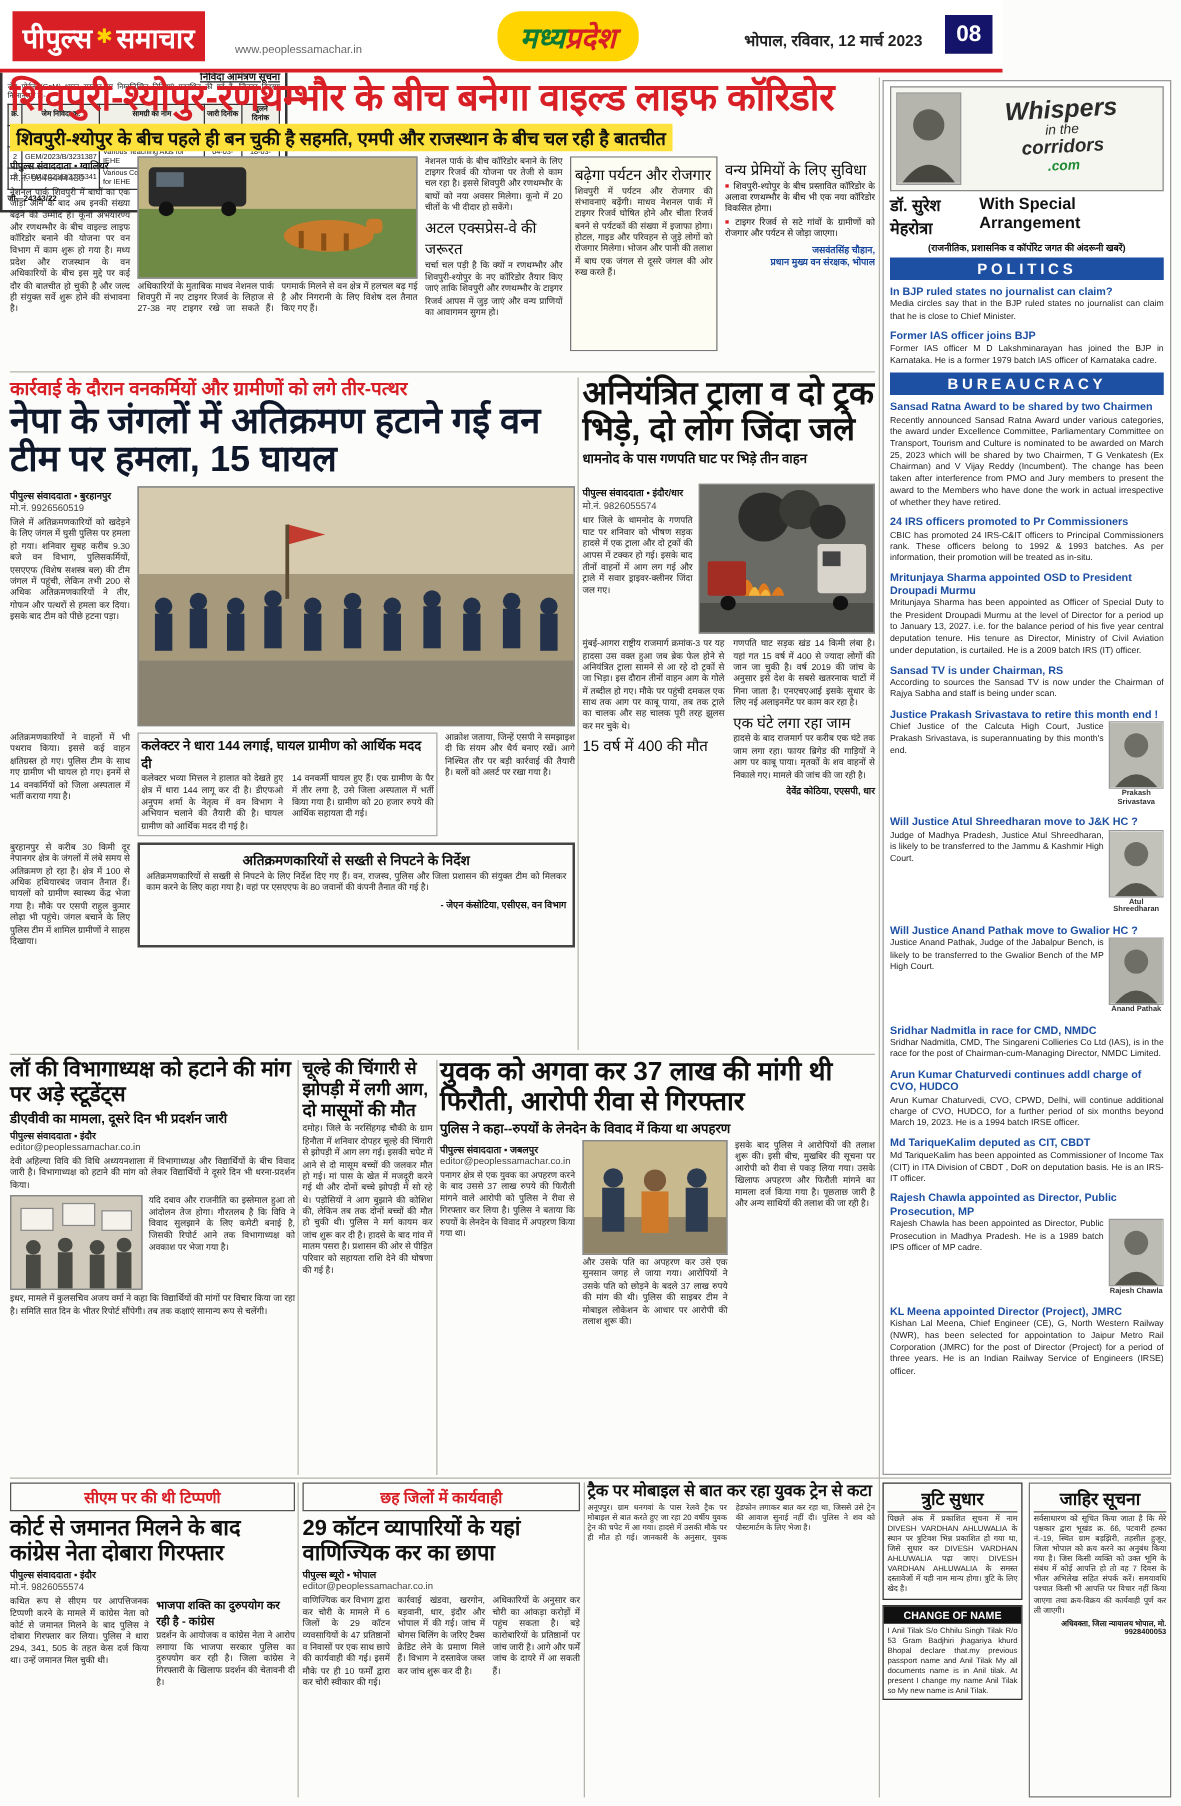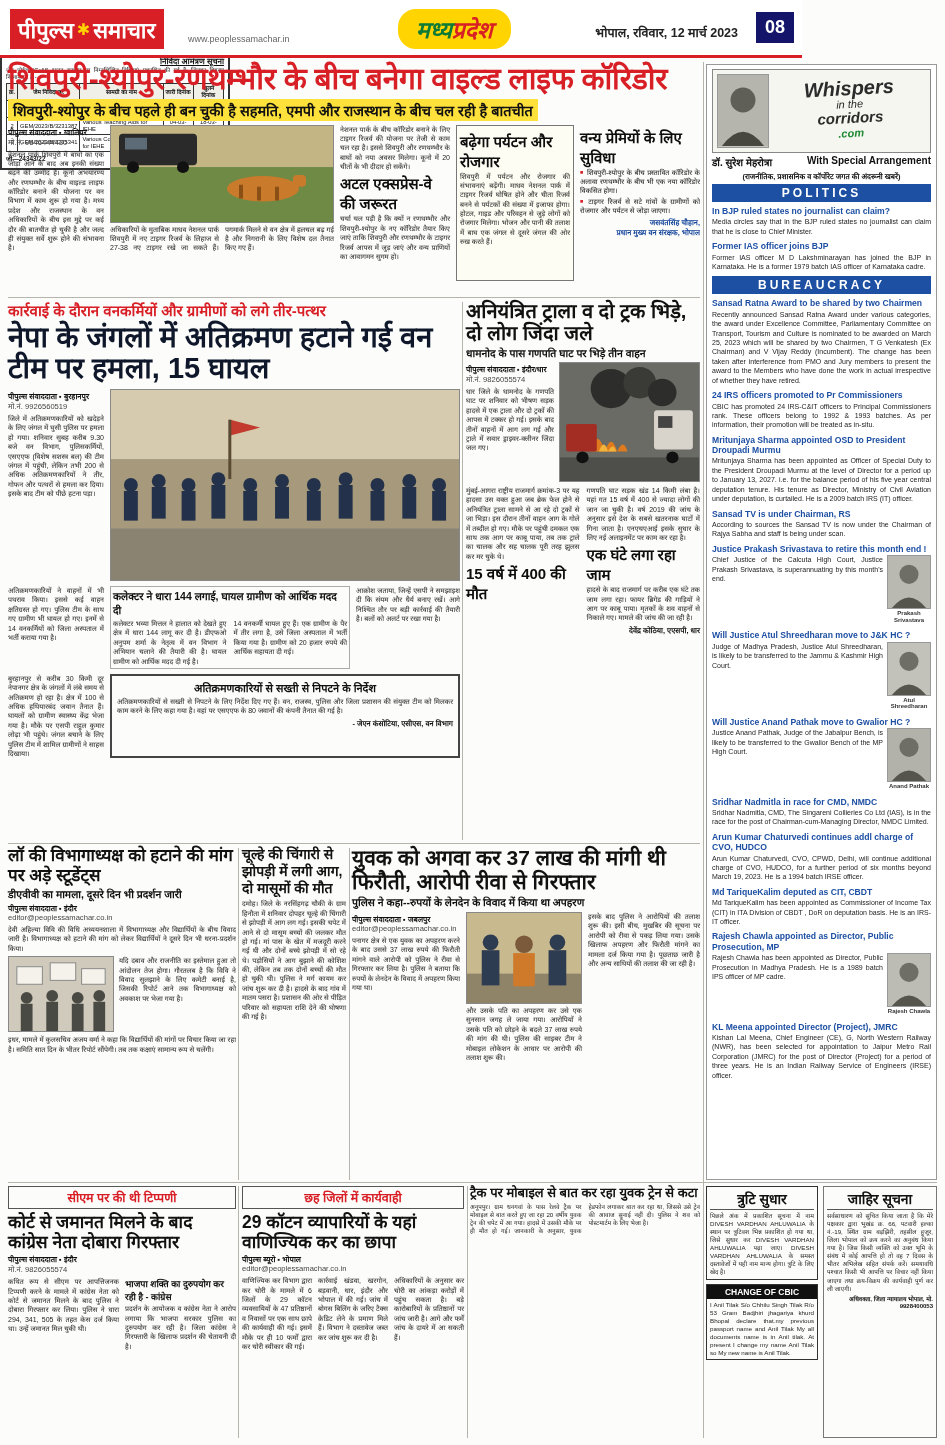"बढ़ेगा पर्यटन और रोजगार" .crosshead { font-size: 15px -> 12px; font-weight: bold -> normal }
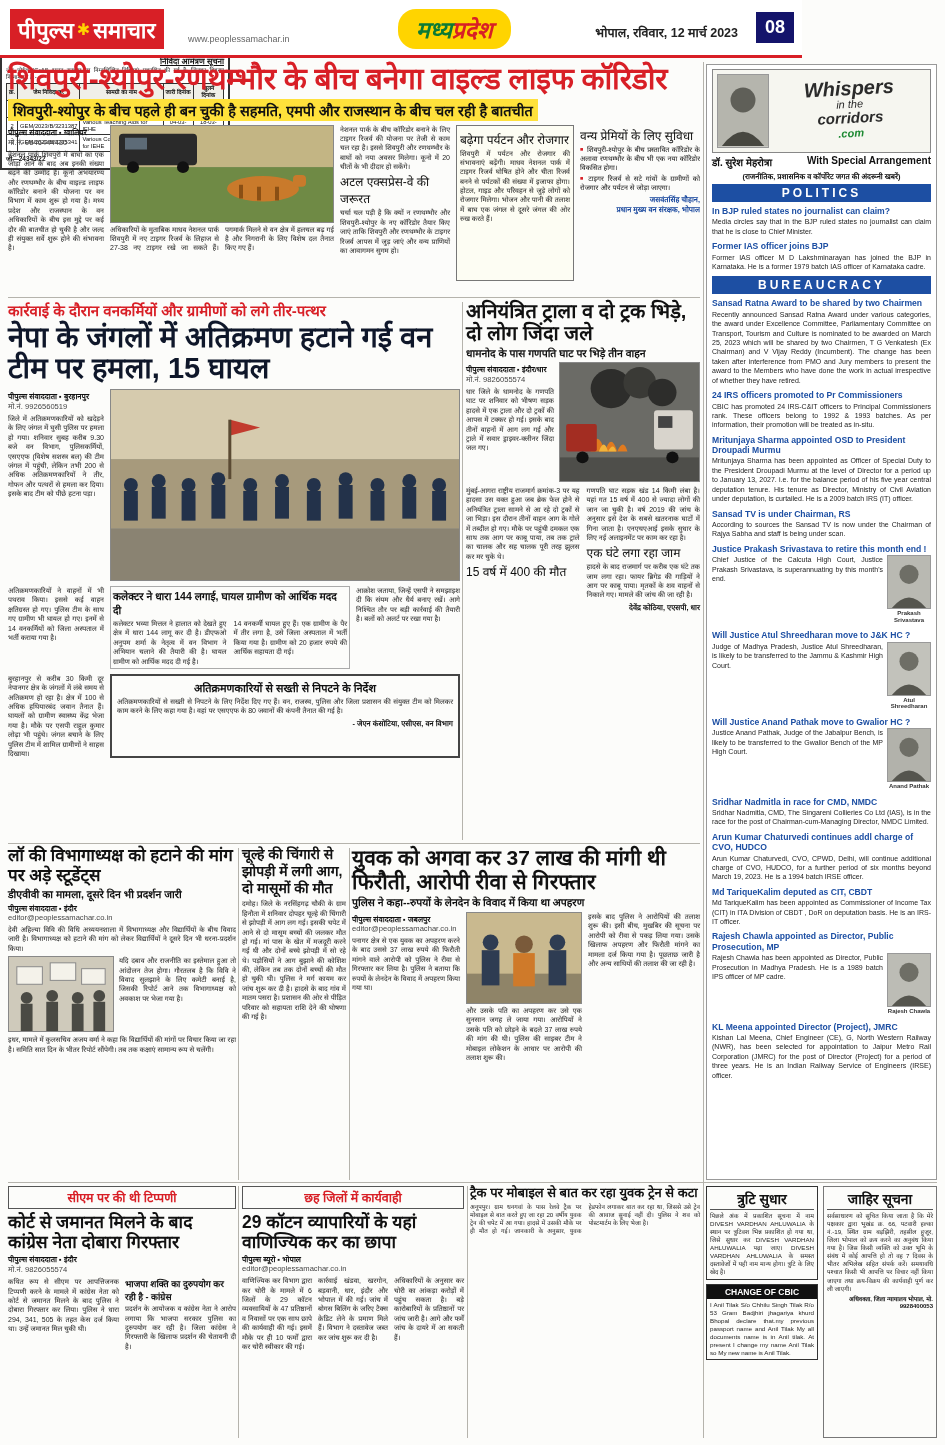"डॉ. सुरेश मेहरोत्रा" .w-brand-cap { font-size: 10px -> 13px }
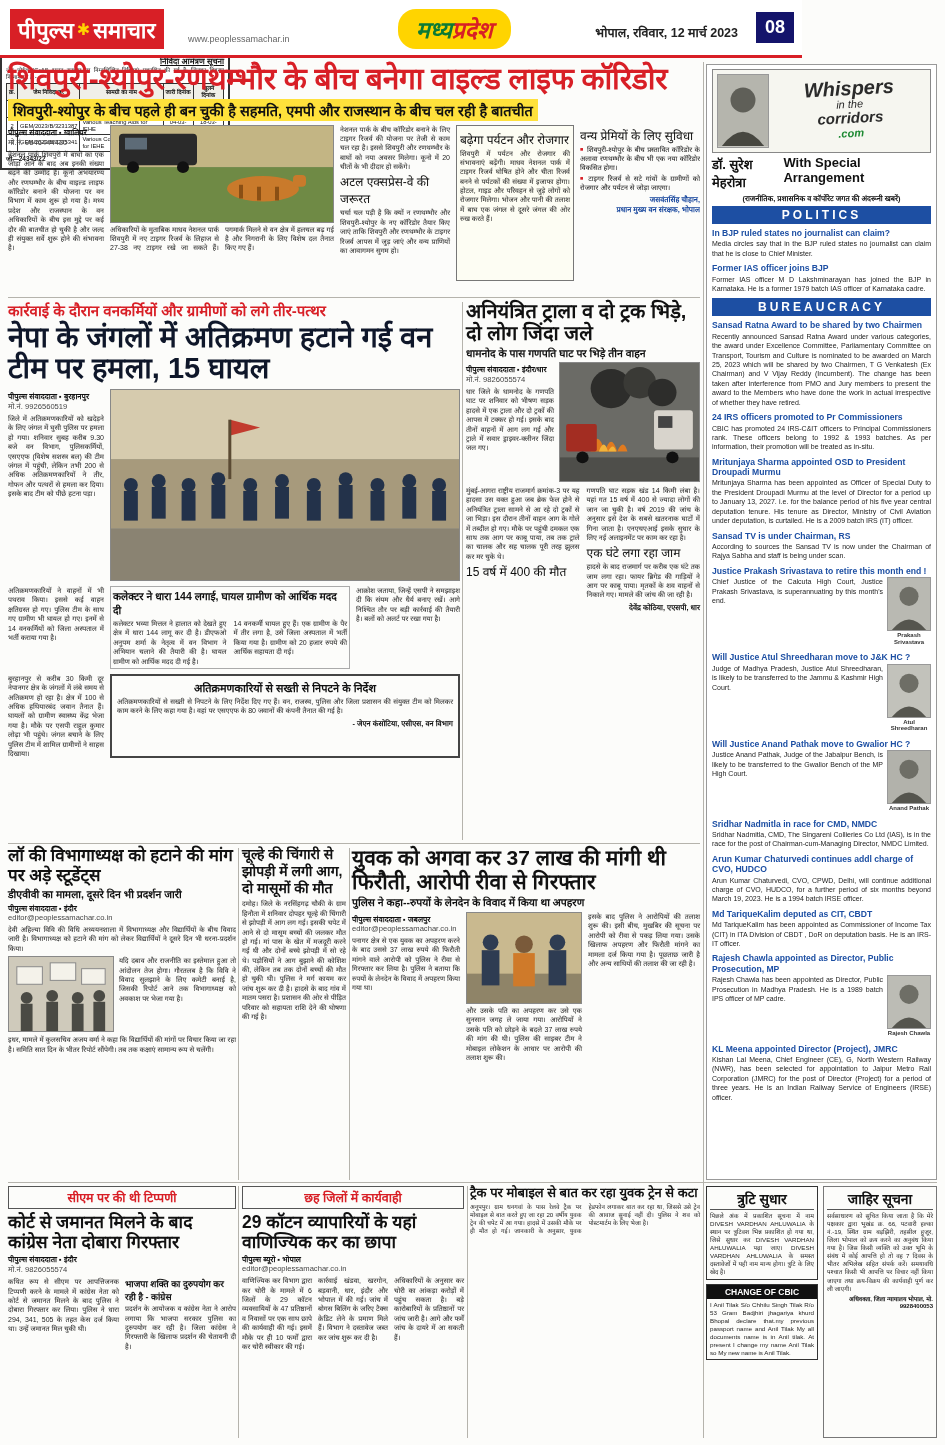"अनियंत्रित ट्राला व दो ट्रक" #trala h2 { font-size: 20px -> 26px }
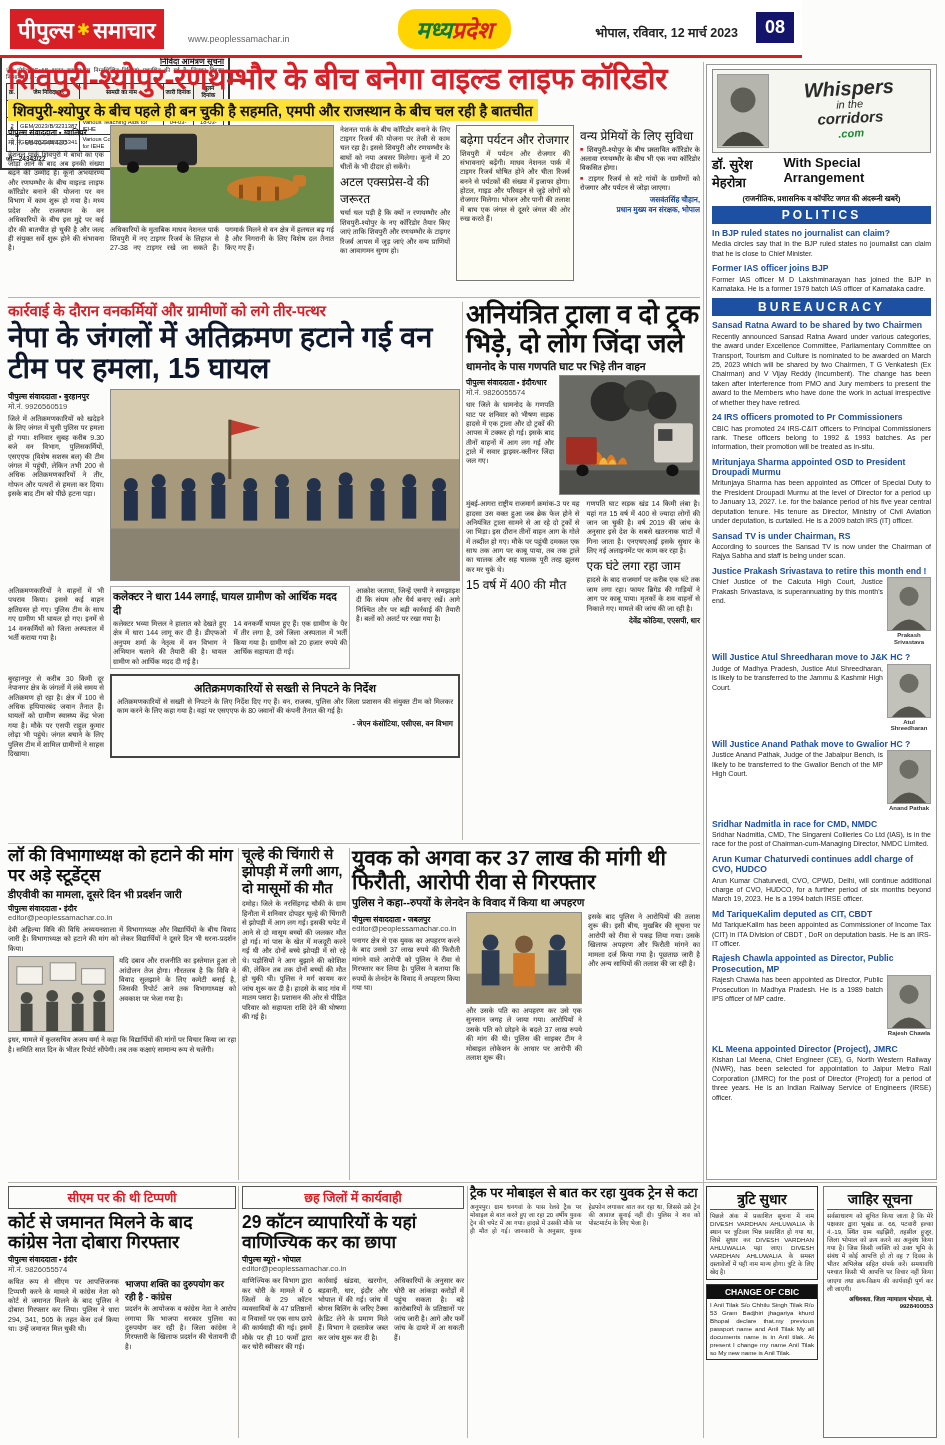"पीपुल्स संवाददाता ▪ इंदौर/धार" .trala-top { margin-top: 2px -> 14px }
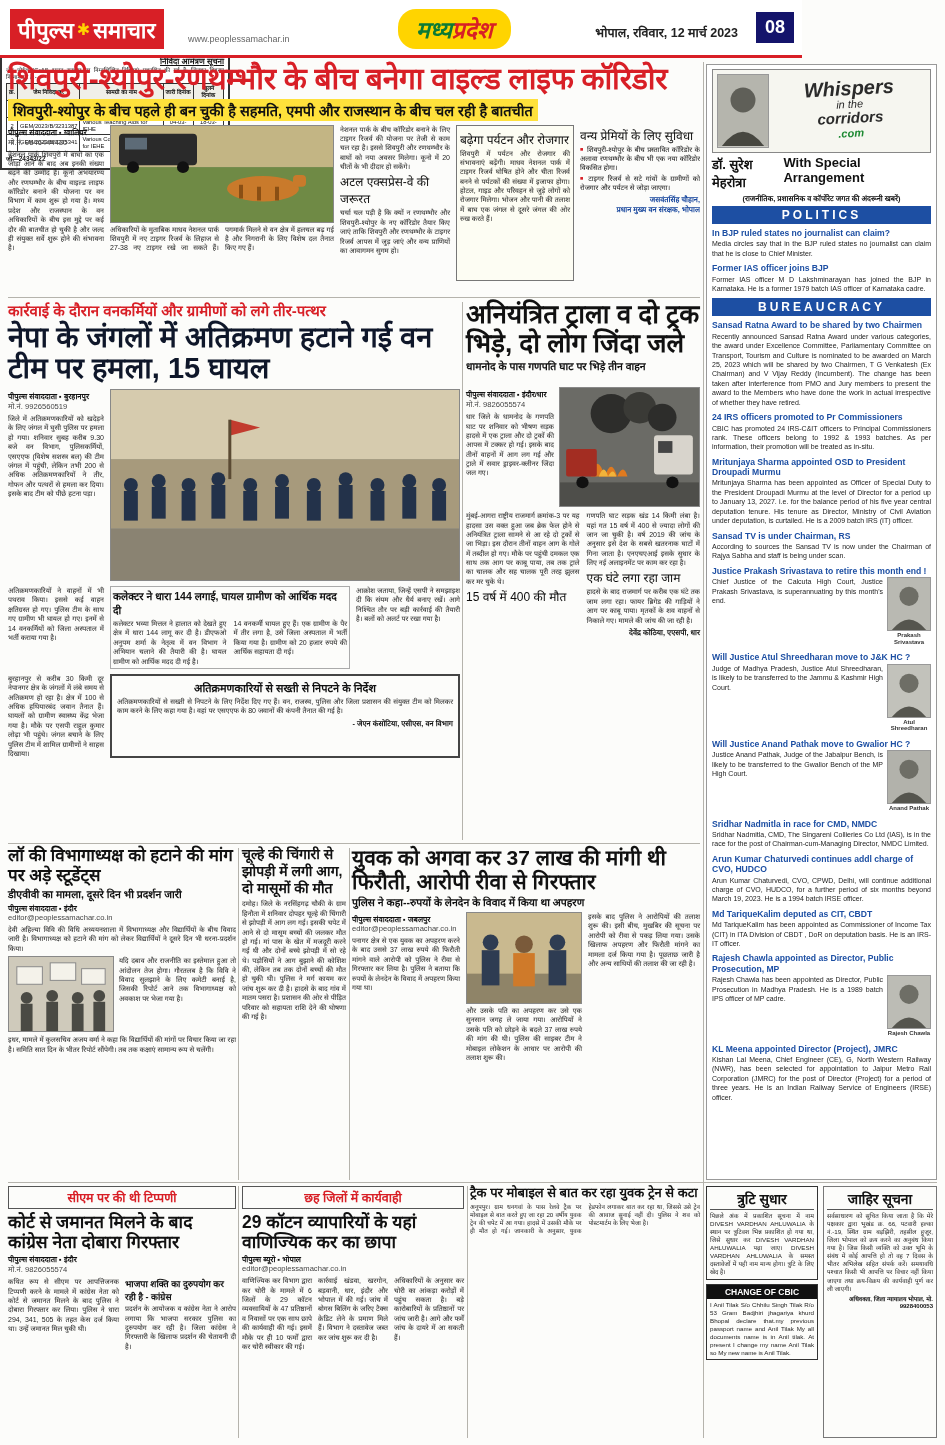"CHANGE OF CBIC" div.con-h { text: CBIC -> NAME }
